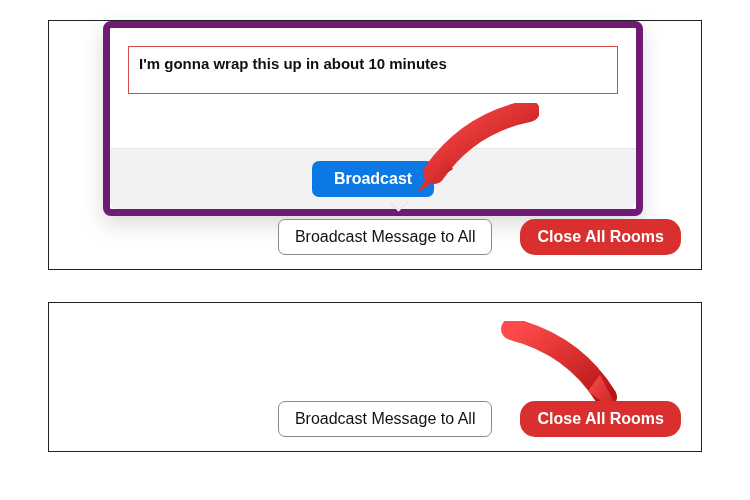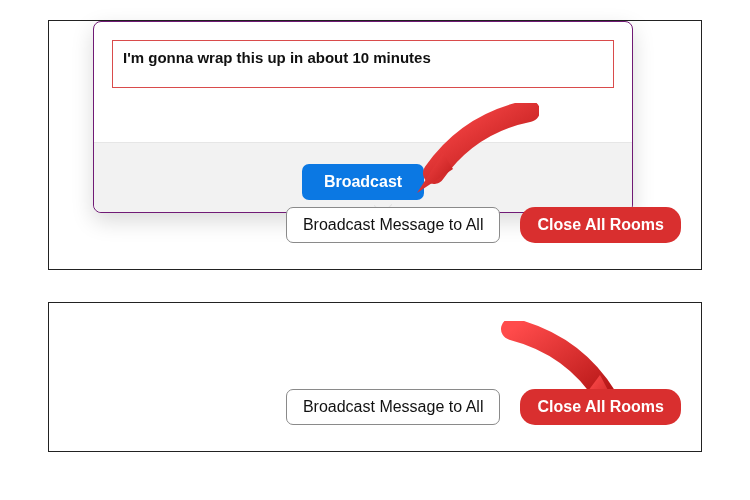"I'm gonna wrap this up" .popover { border: 1px solid #701a75 -> 7px solid #701a75; left: 44px -> 54px }
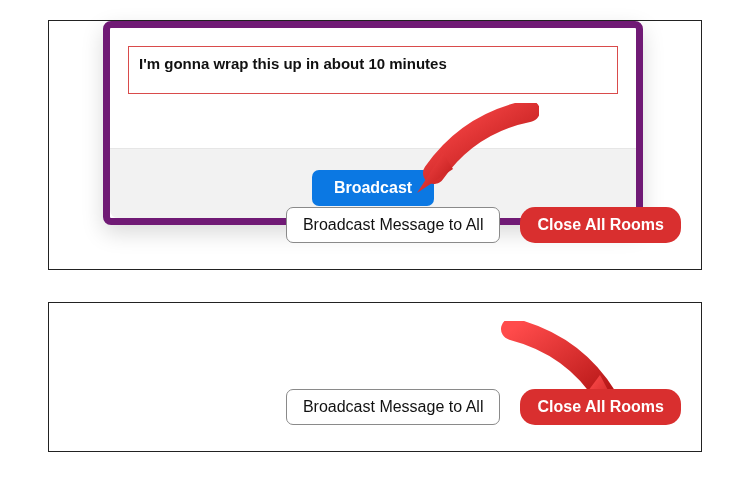"Broadcast" .btn-blue { margin-top: 9px -> none }
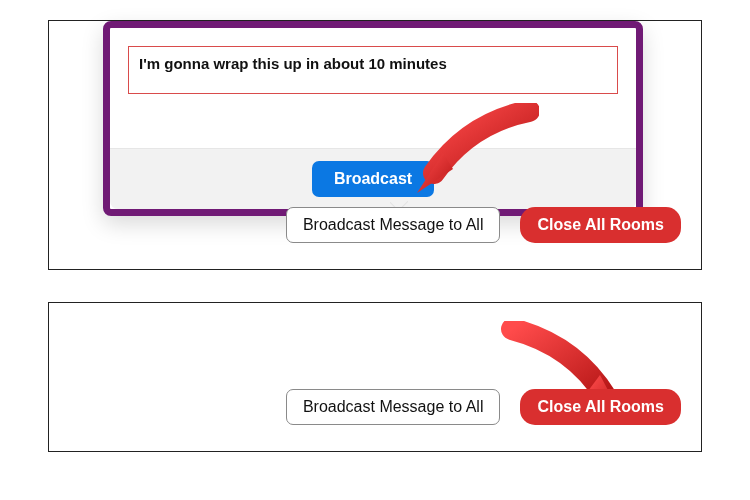"Broadcast Message to All" .button-row { bottom: 26px -> 14px; gap: 20px -> 28px }
